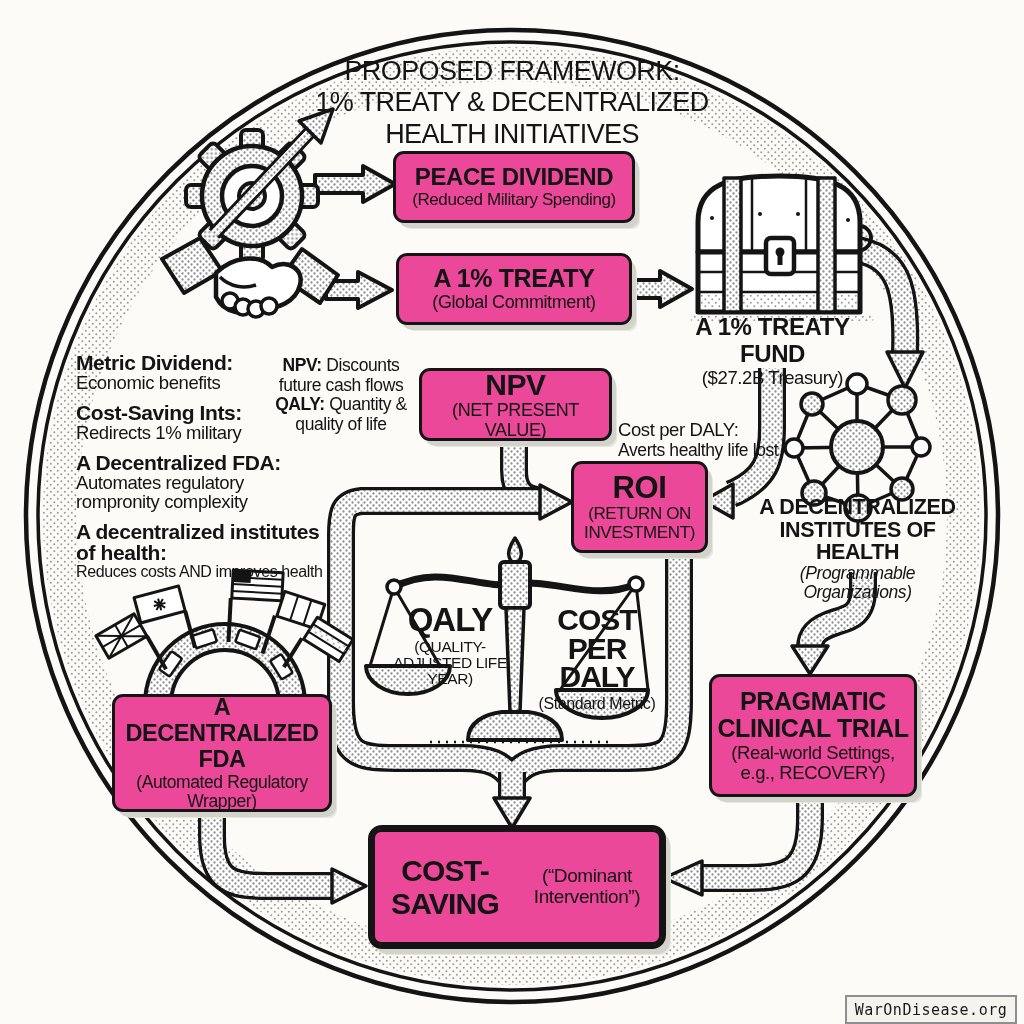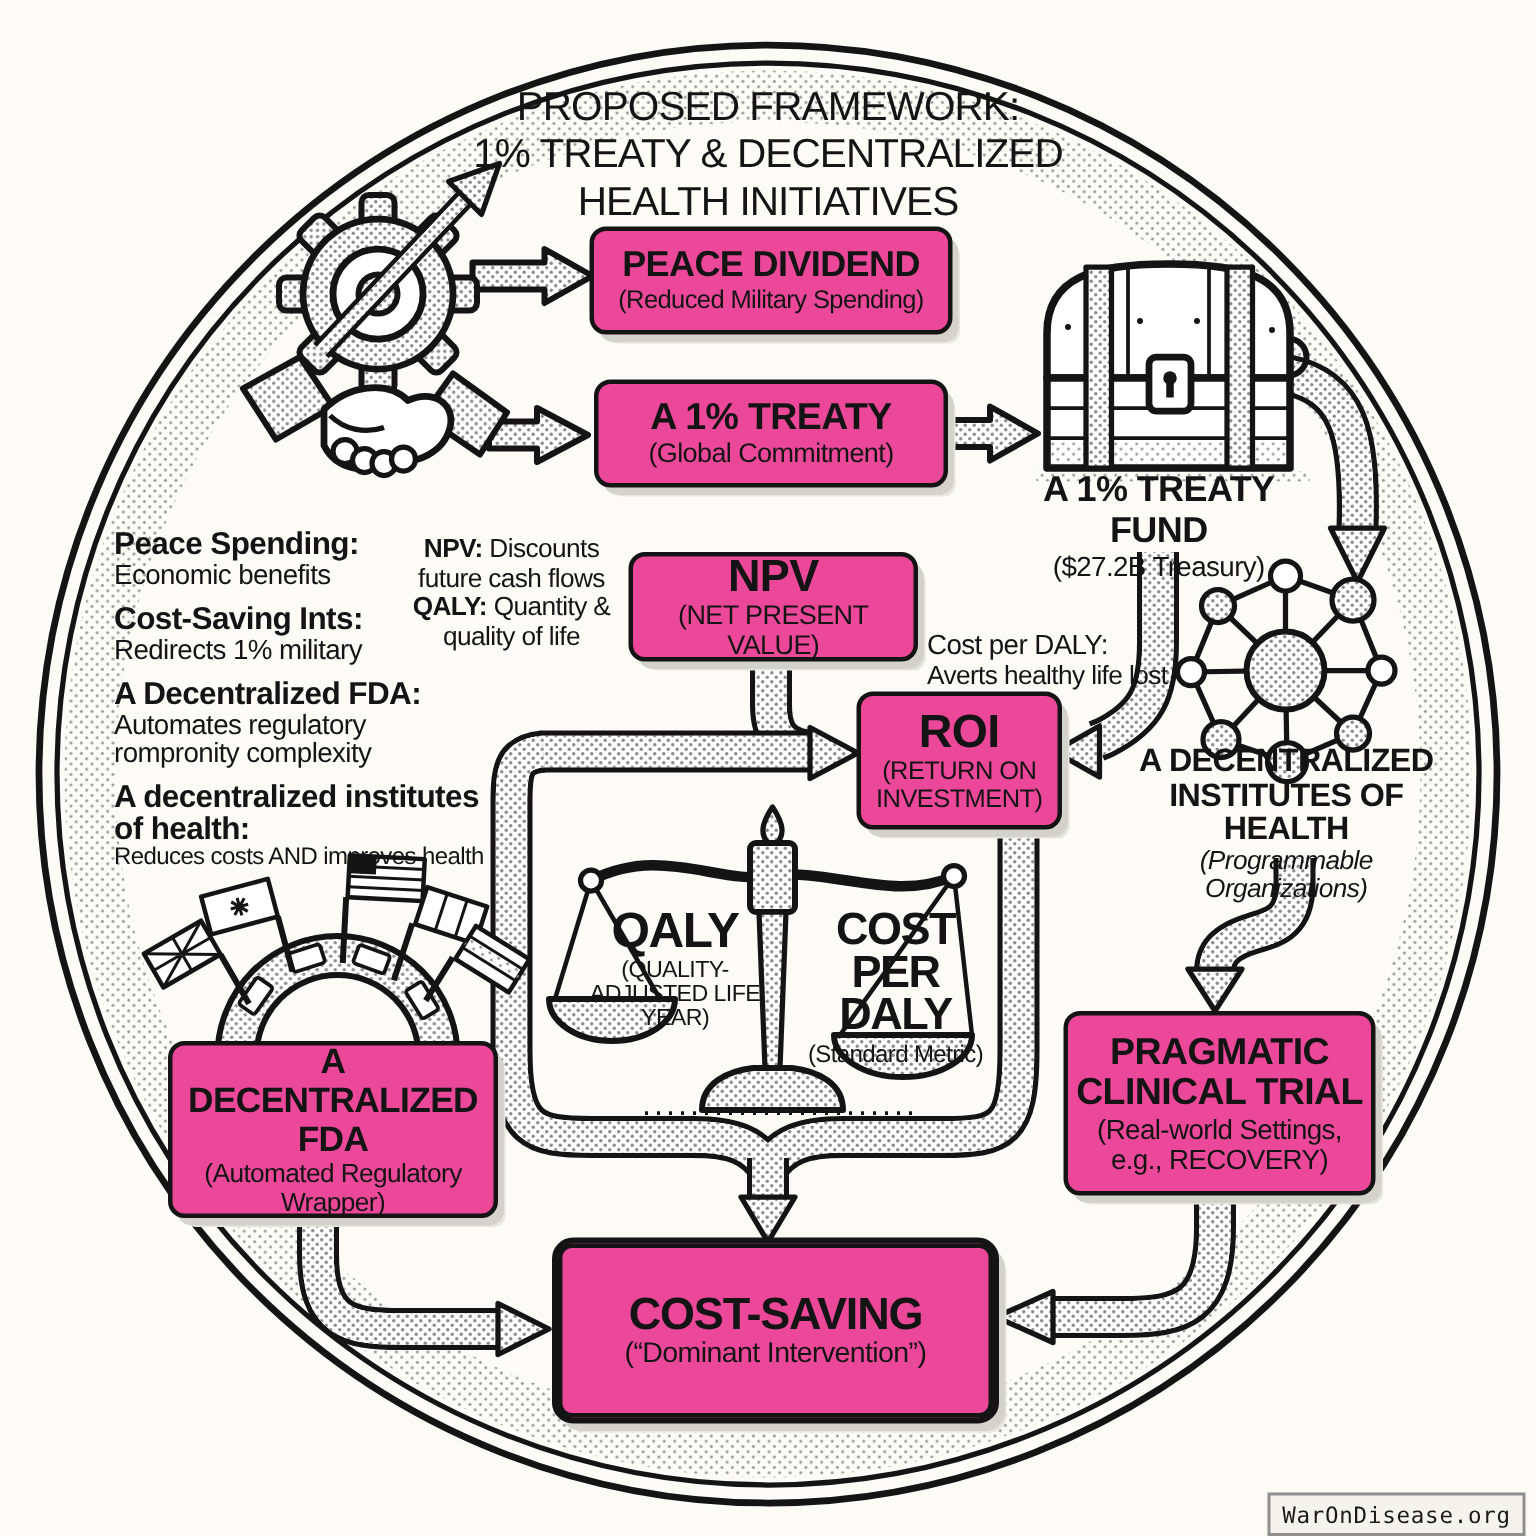"Peace Spending:" div.term { text: Peace Spending -> Metric Dividend }
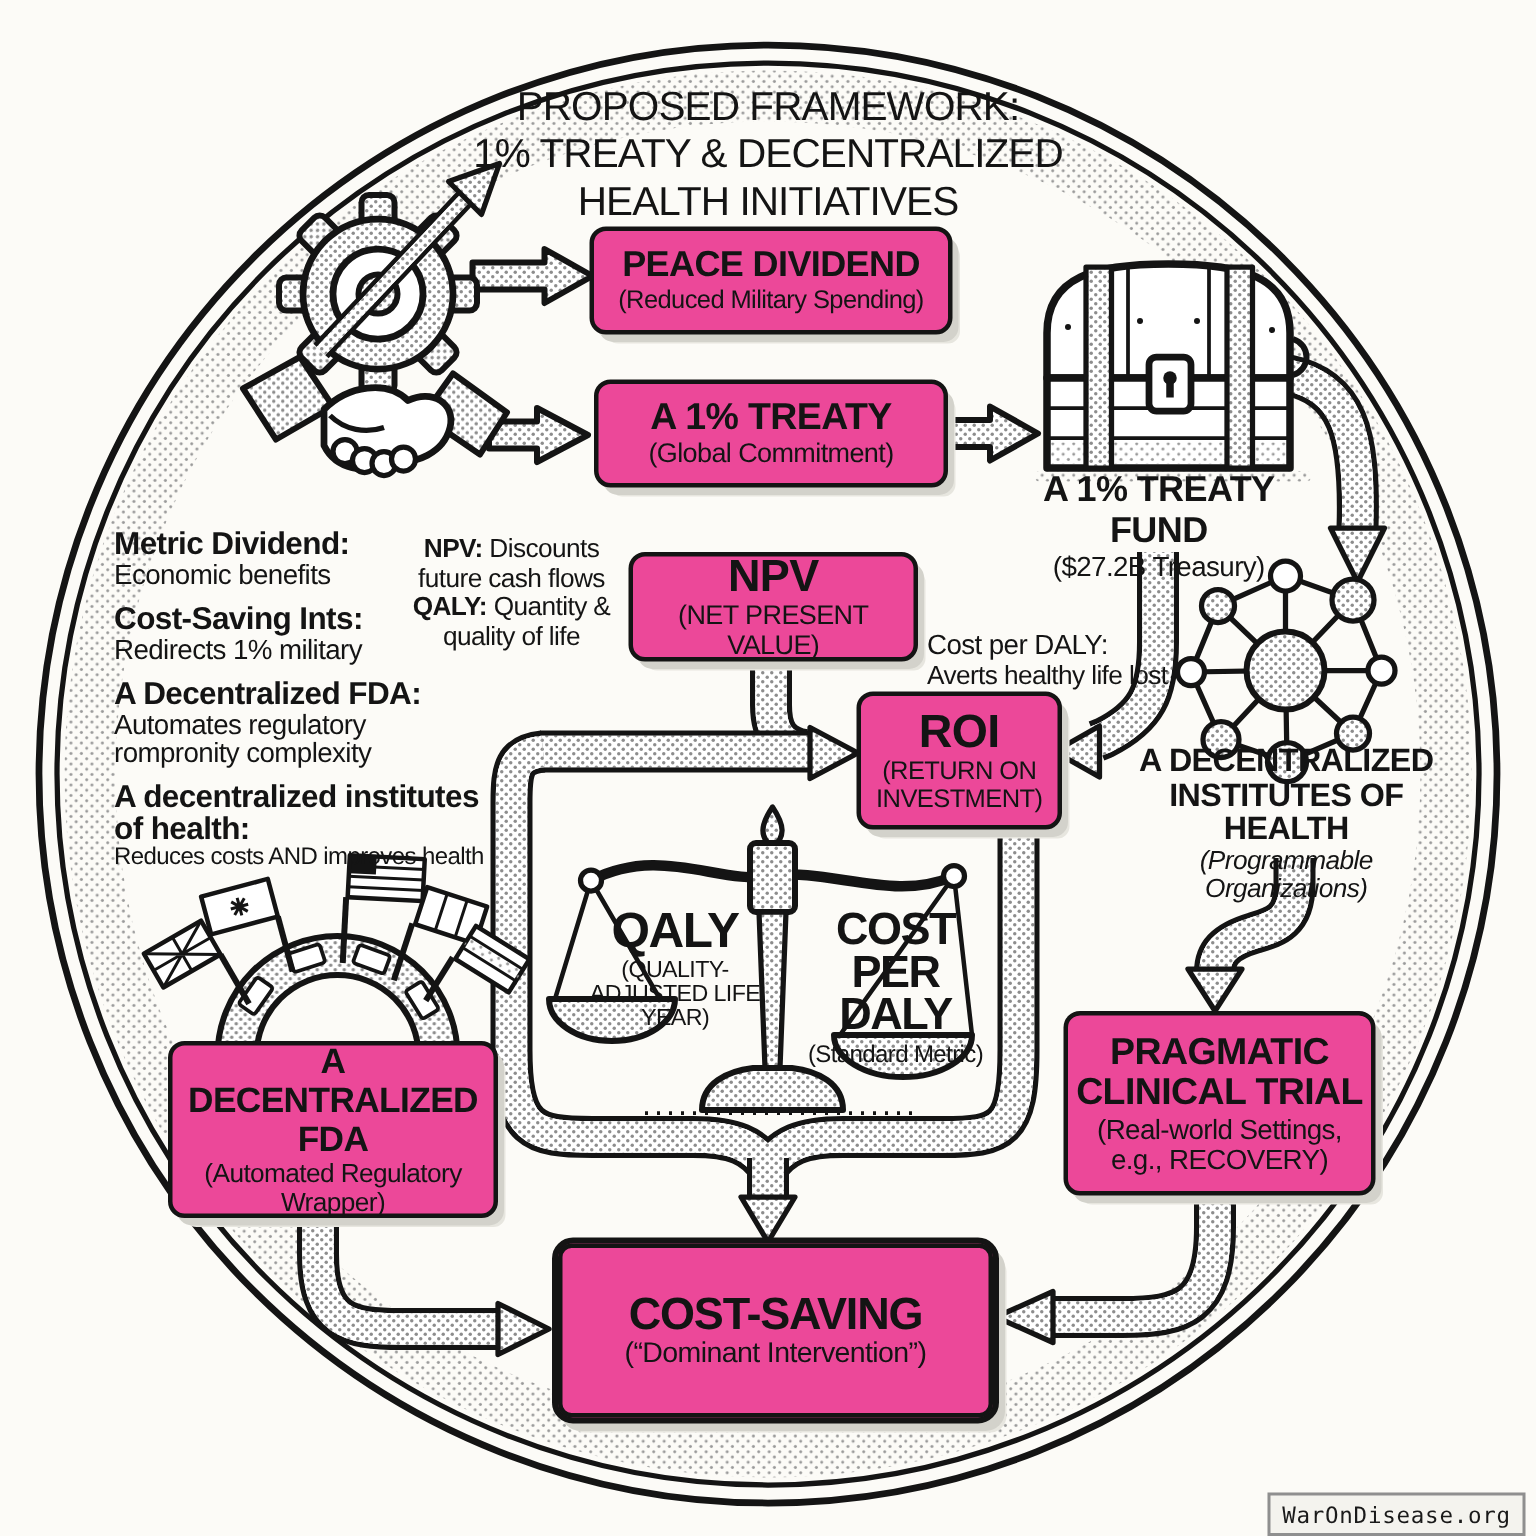"COST-SAVING" #csi-inner { flex-direction: column -> row }
